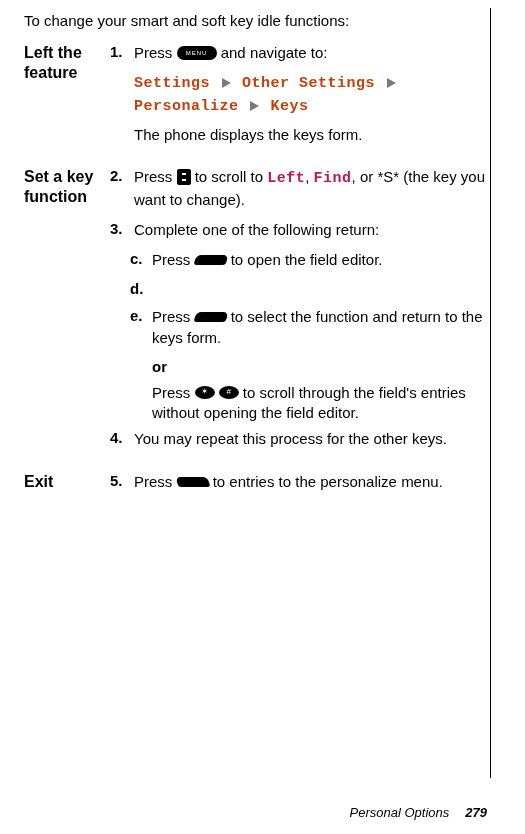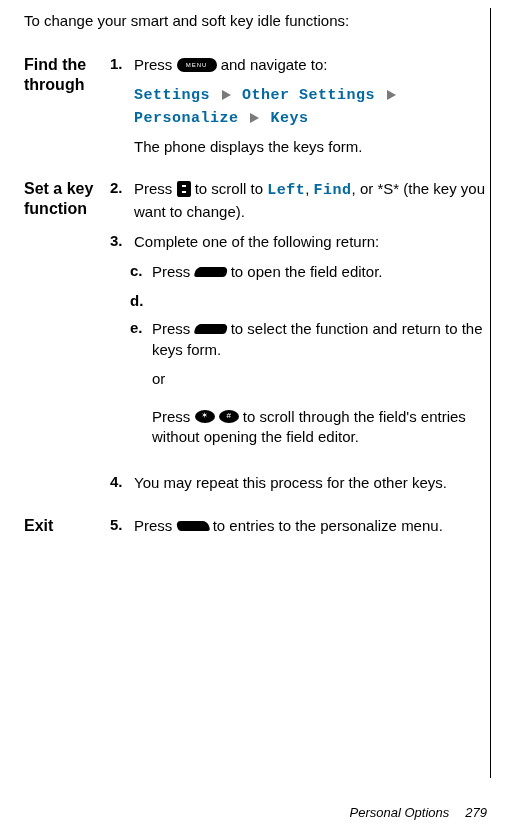"To change your smart and" .intro { margin-bottom: 26px -> 14px }
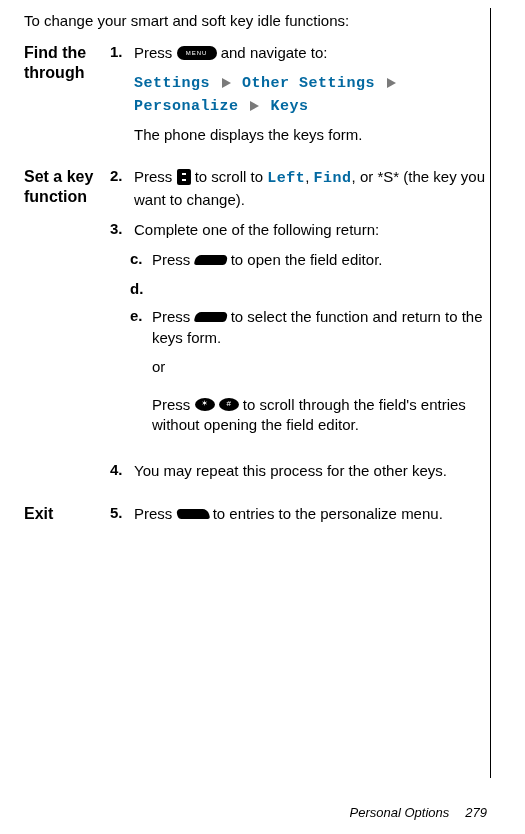"Find the through" div.label-col { text: Find the through -> Left the feature }
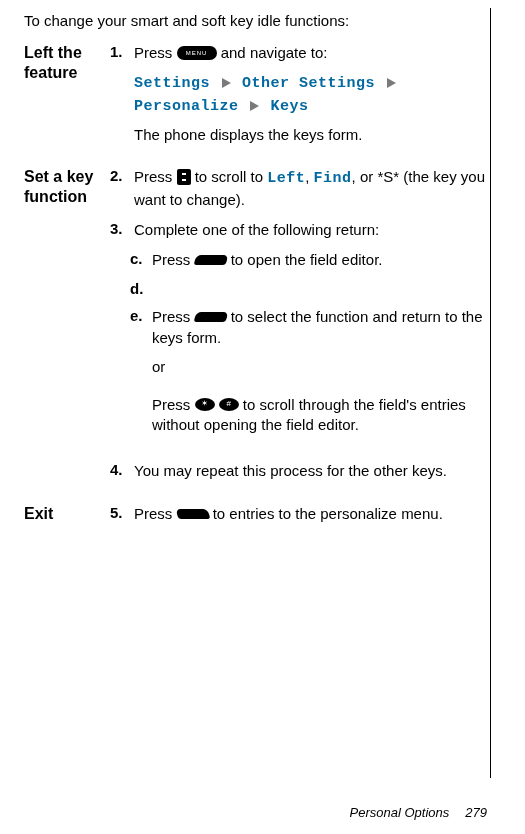"Settings Other Settings" .menupath { color: #0369a1 -> #c2410c }
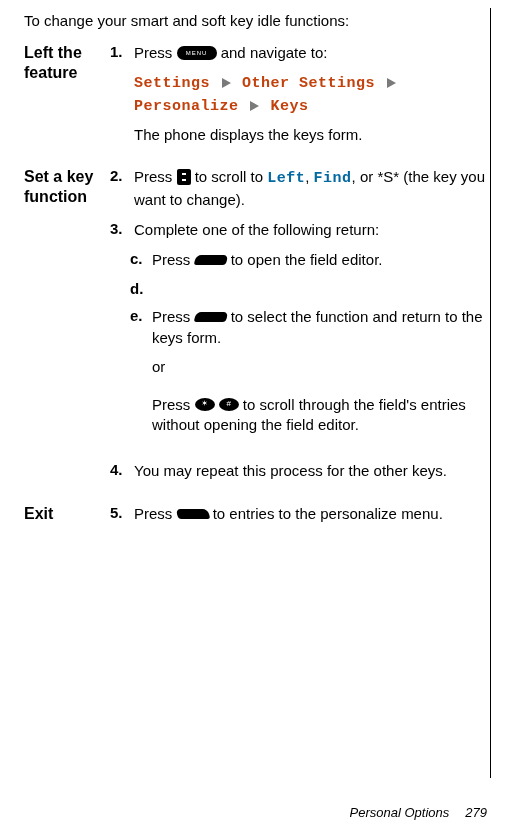"Left" .mono { color: #0369a1 -> #be185d }
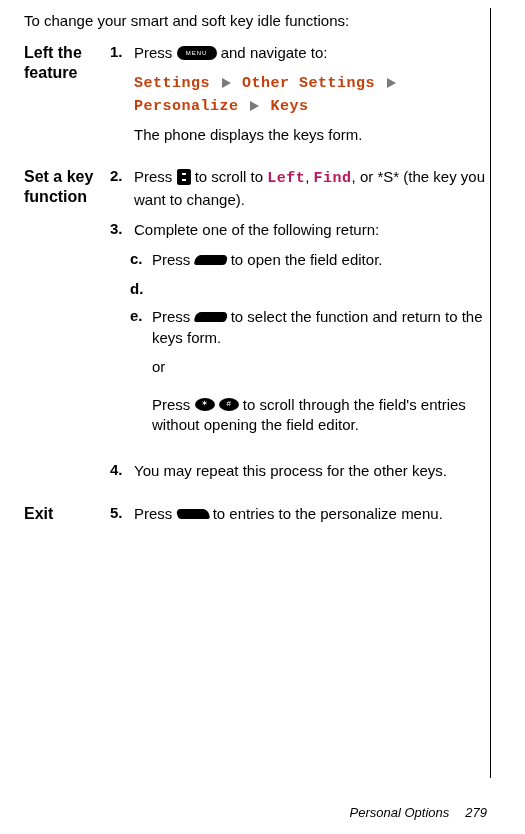"or" .or { font-weight: normal -> bold; margin: 4px 0 20px 42px -> 4px 0 8px 42px }
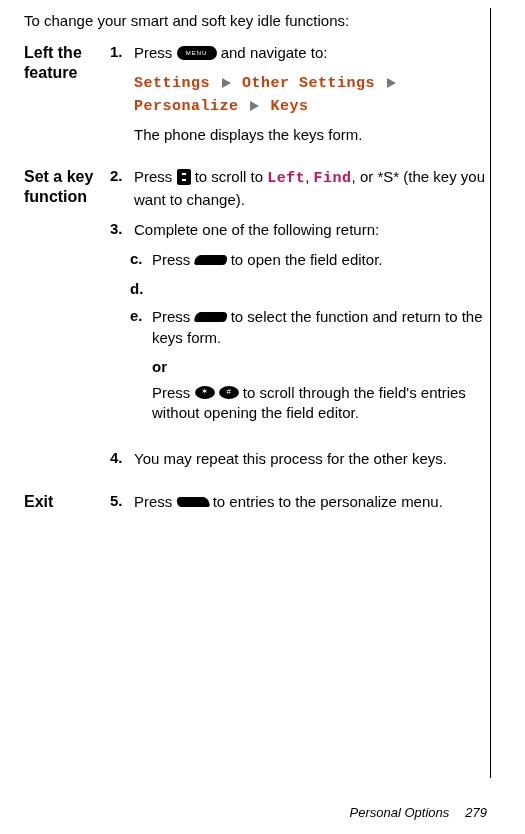"Press ✶ # to scroll" .indent-or { margin-bottom: 26px -> 6px }
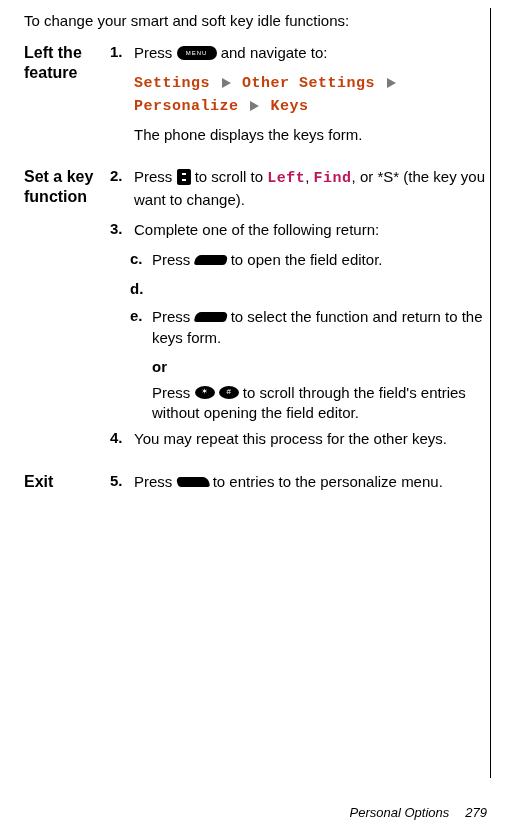"279" .footer .pn { font-weight: normal -> bold }
